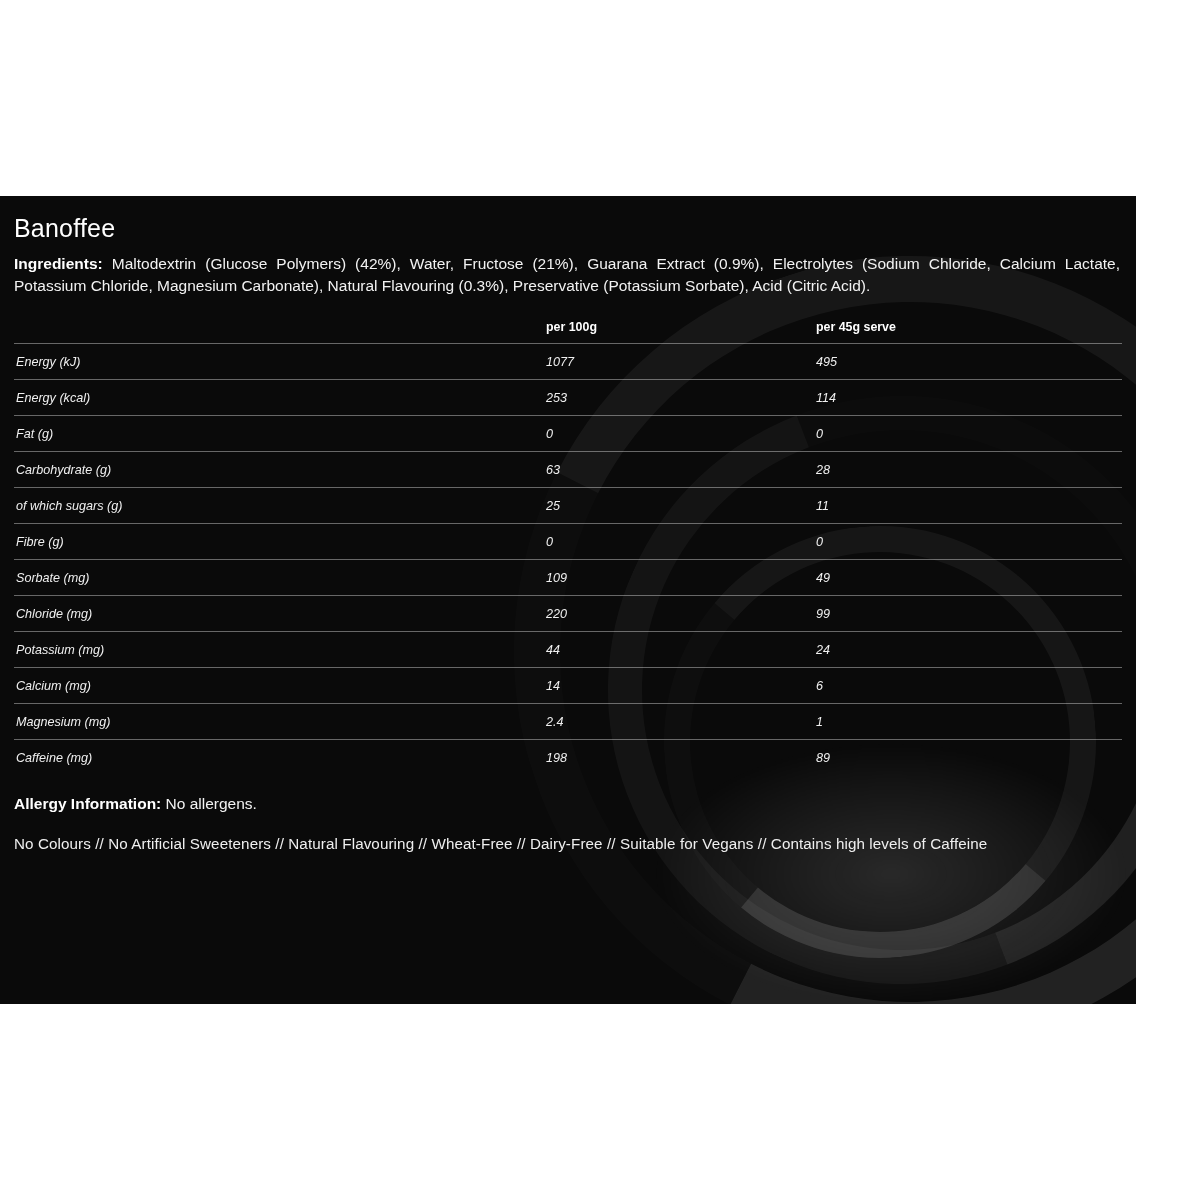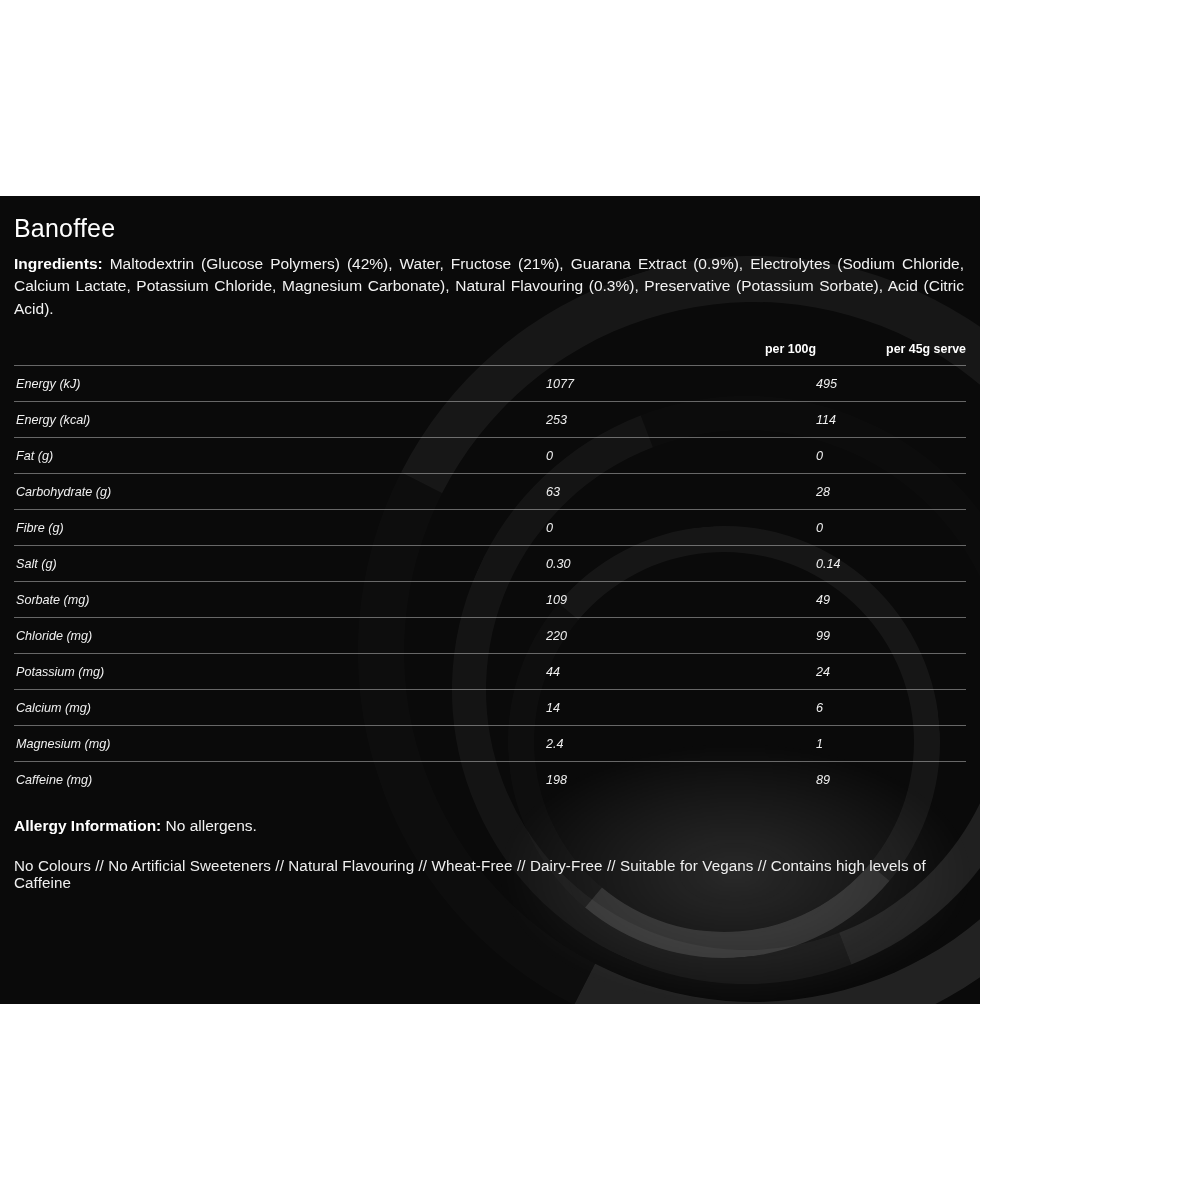"Banoffee" #panel { width: 980px -> 1136px }
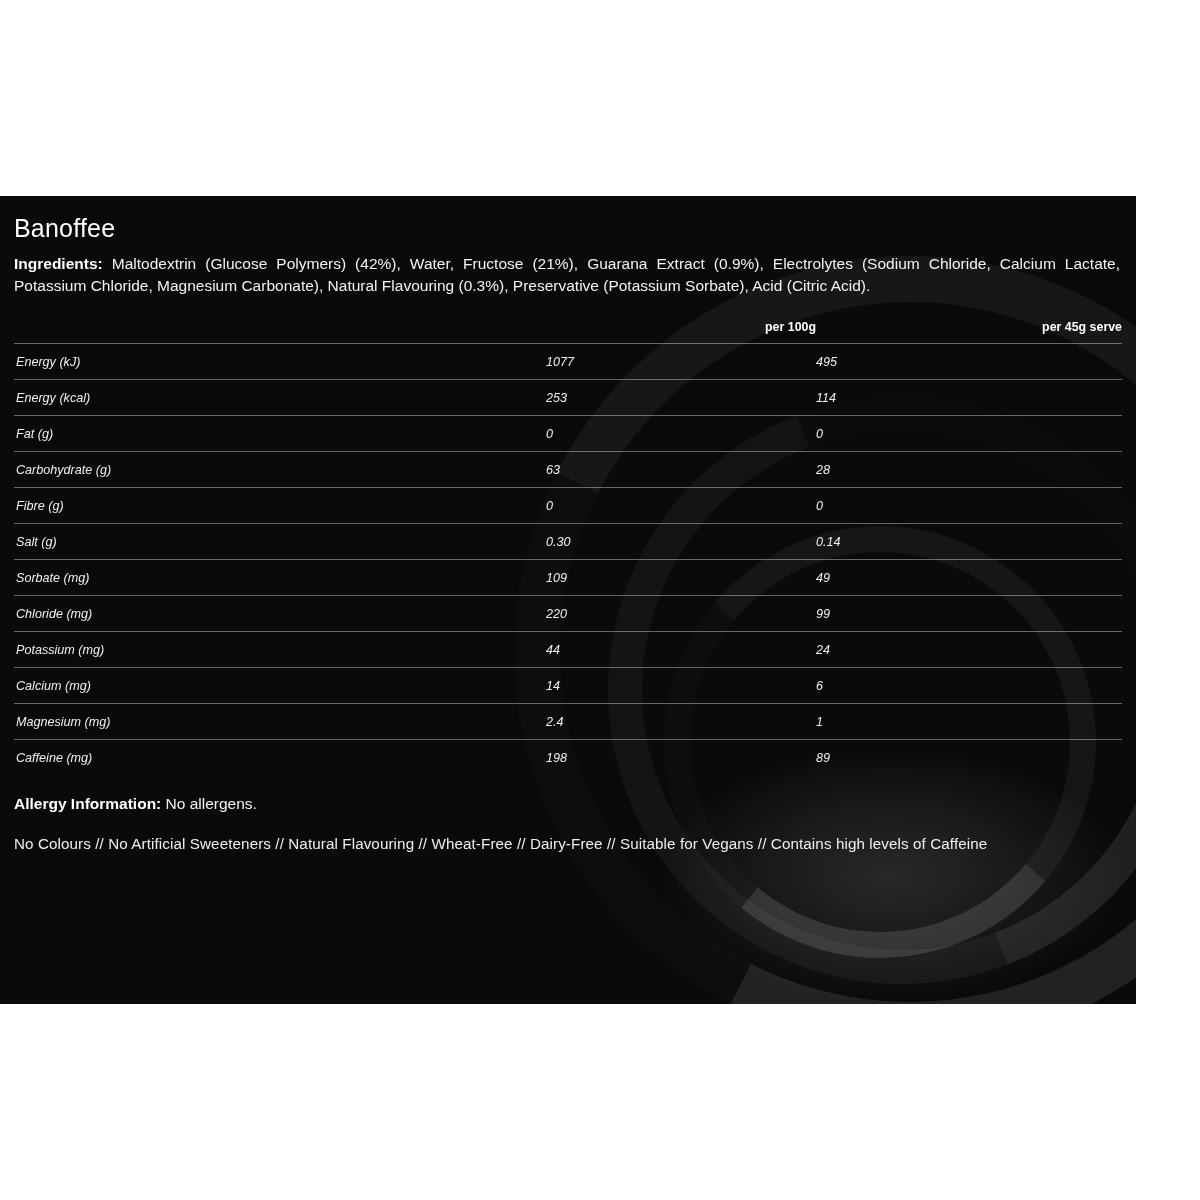"per 100g" table.nutrition th { text-align: right -> left }
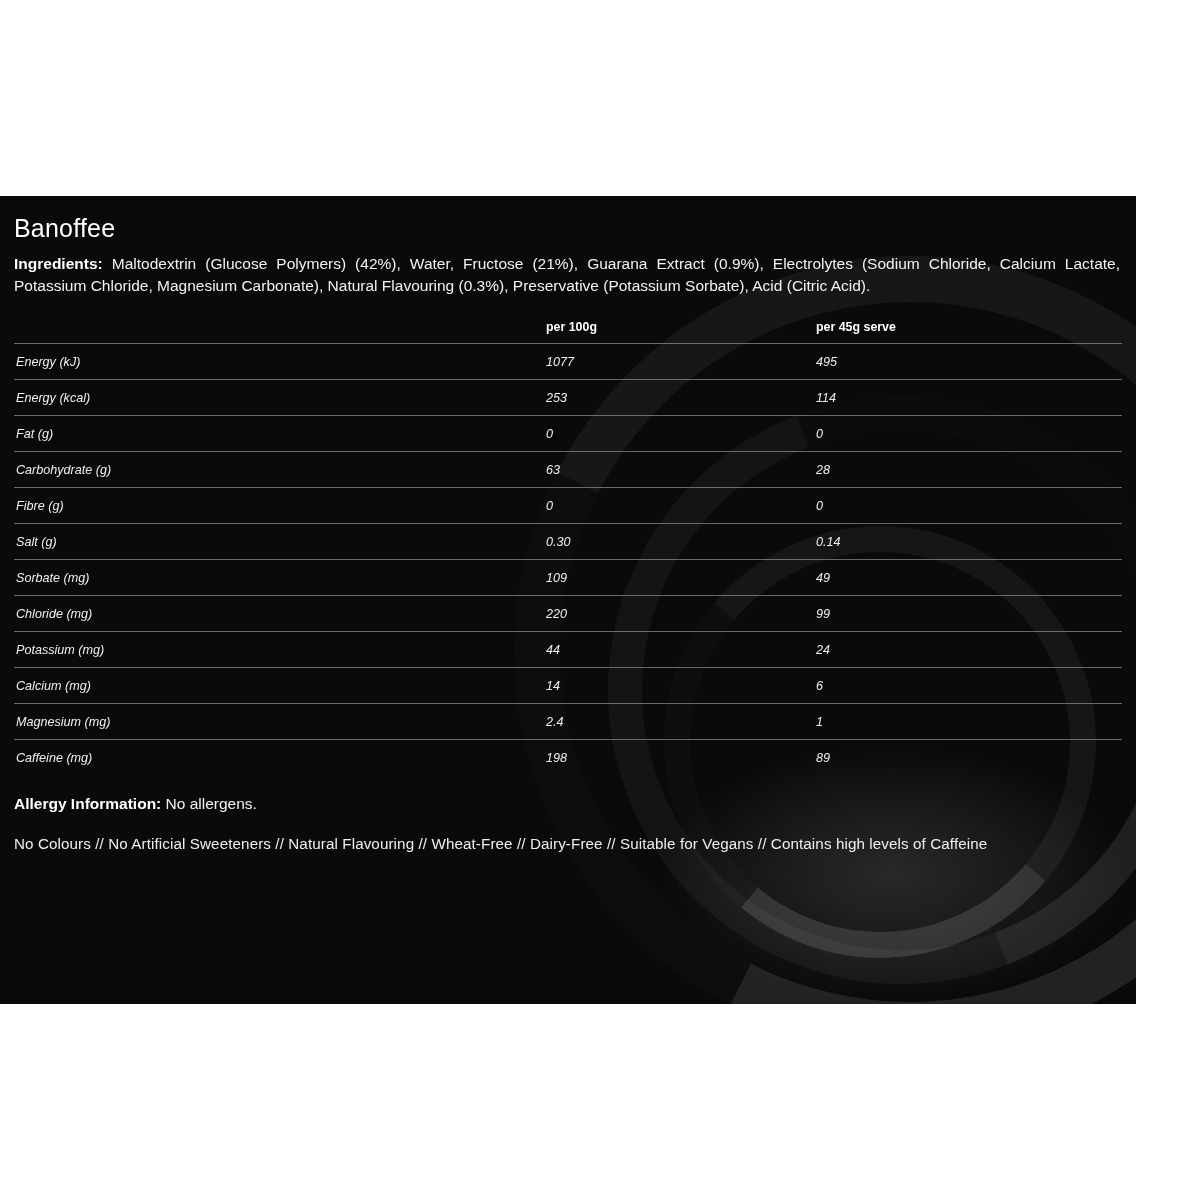"of which sugars (g)" tr { html: none -> <tr> <td>of which sugars (g)</td> <td>25</td> <td>11</td> </tr> }
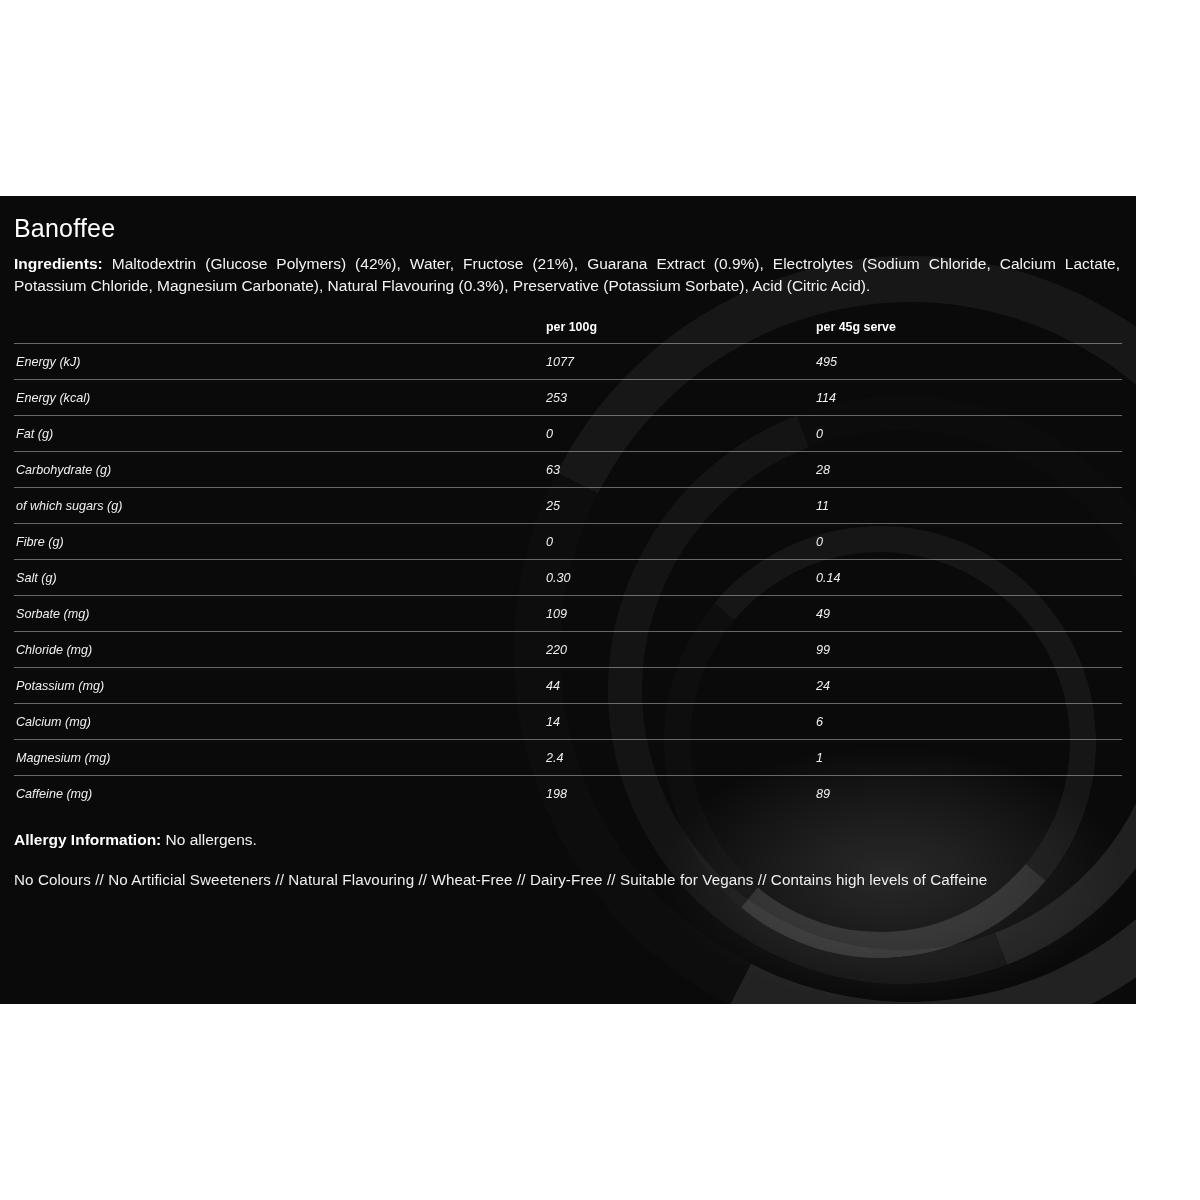"Salt (g)" tr { html: <tr> <td>Salt (g)</td> <td>0.30</td> <td>0.14</td> </tr> -> none }
